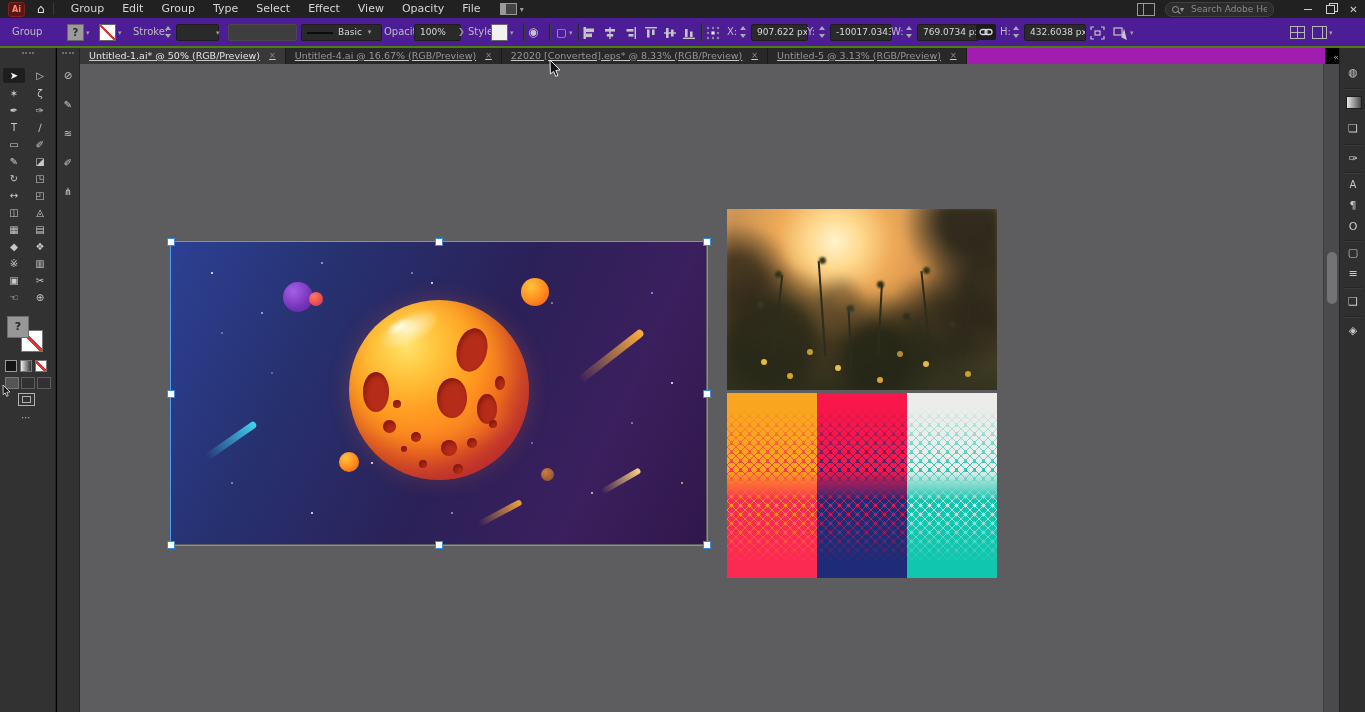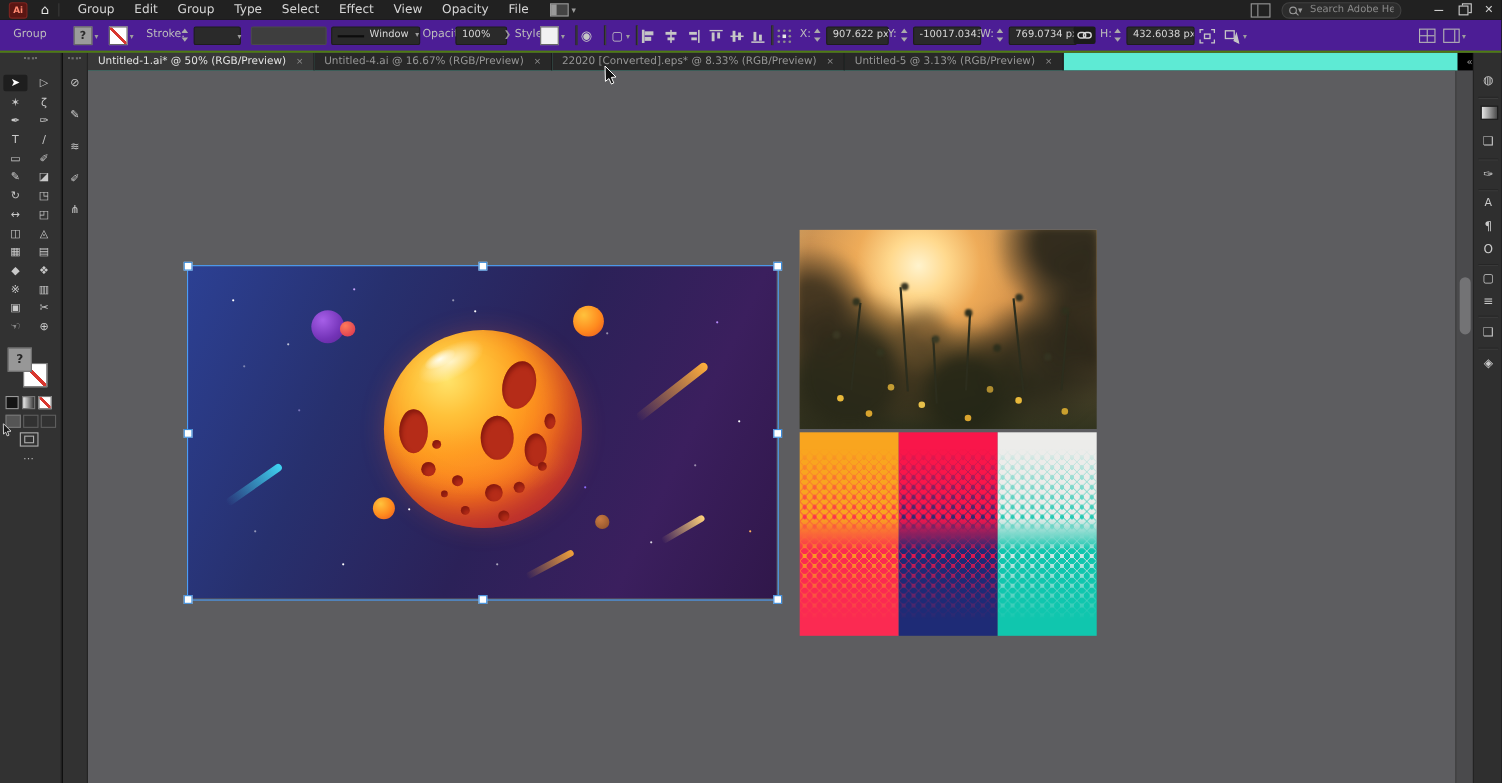"Window" span { text: Window -> Basic }
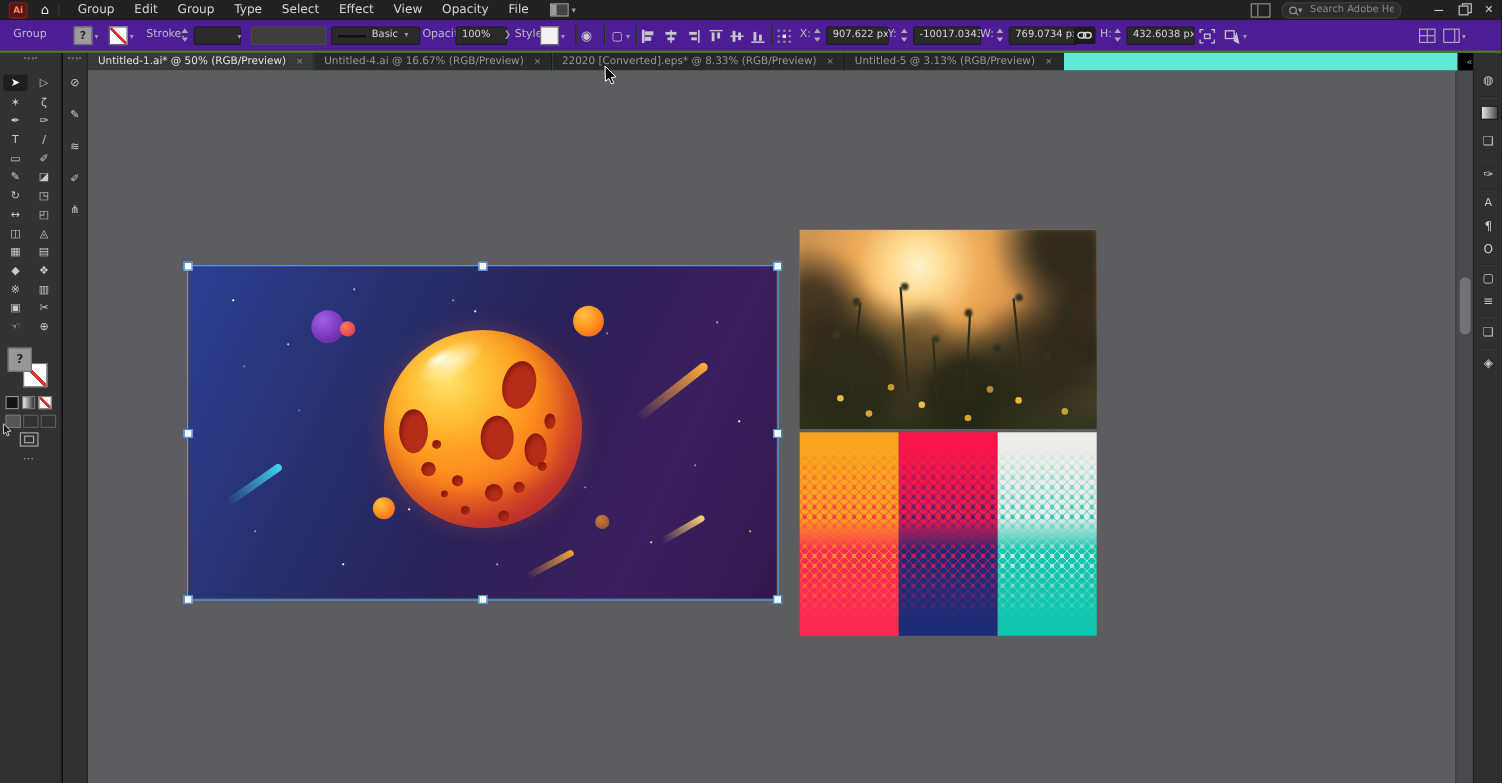"Untitled-1.ai* @ 50% (RGB/Preview)" #tabbar { background: #5eead4 -> #a21caf; text-decoration: none -> underline }
